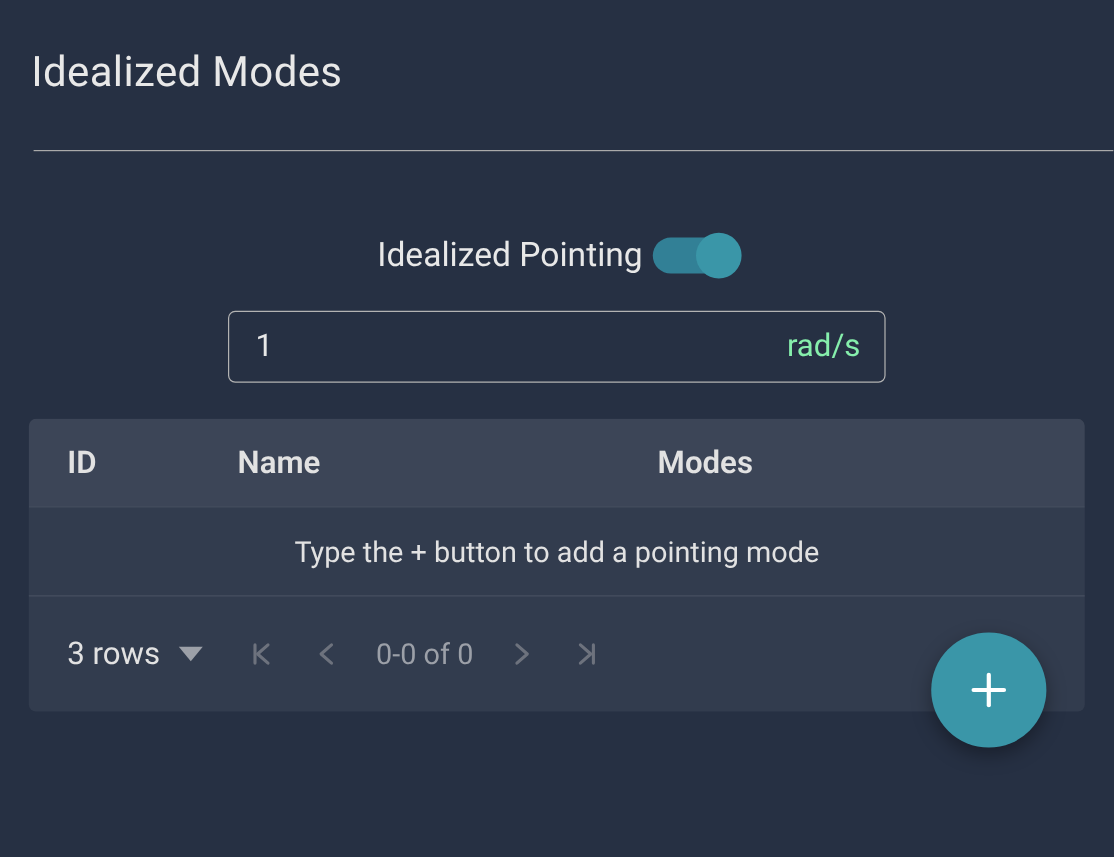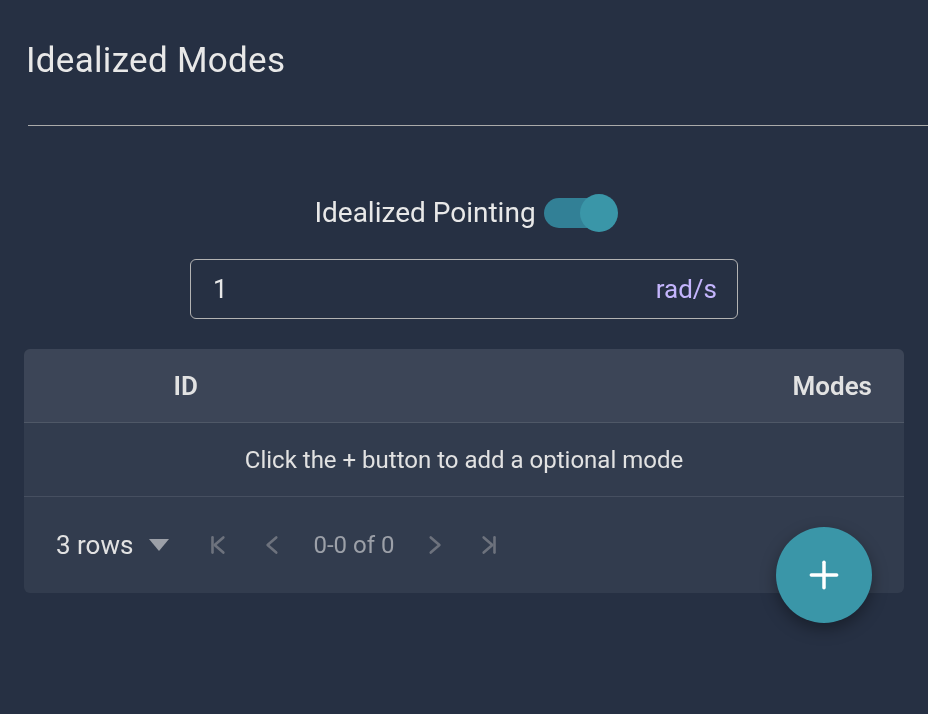"rad/s" .input-unit { color: #c4b5fd -> #86efac }
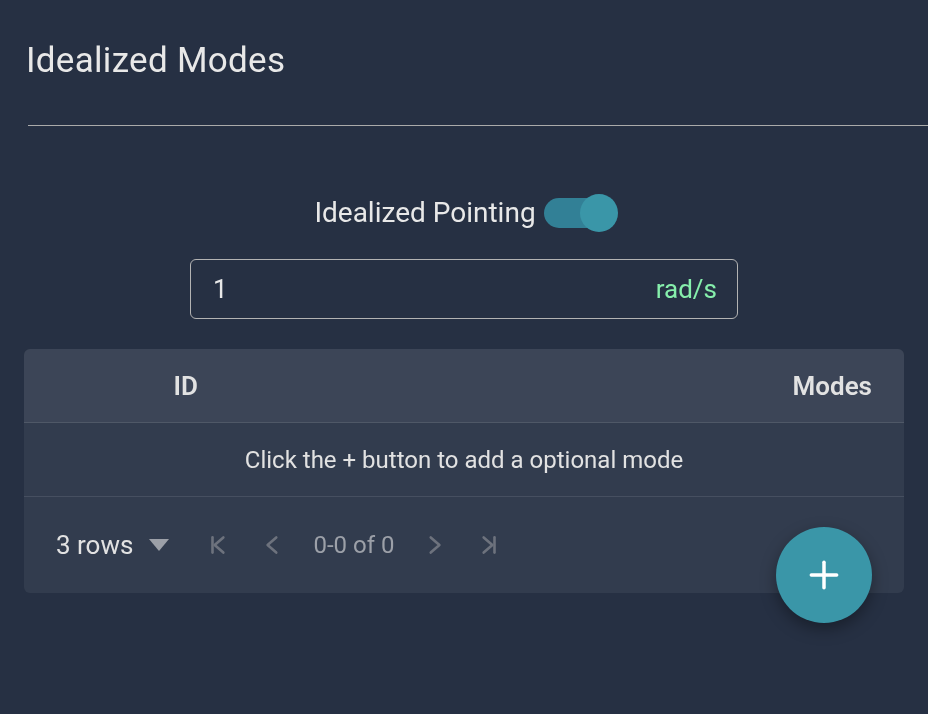"ID" .table-card { text-align: right -> none }
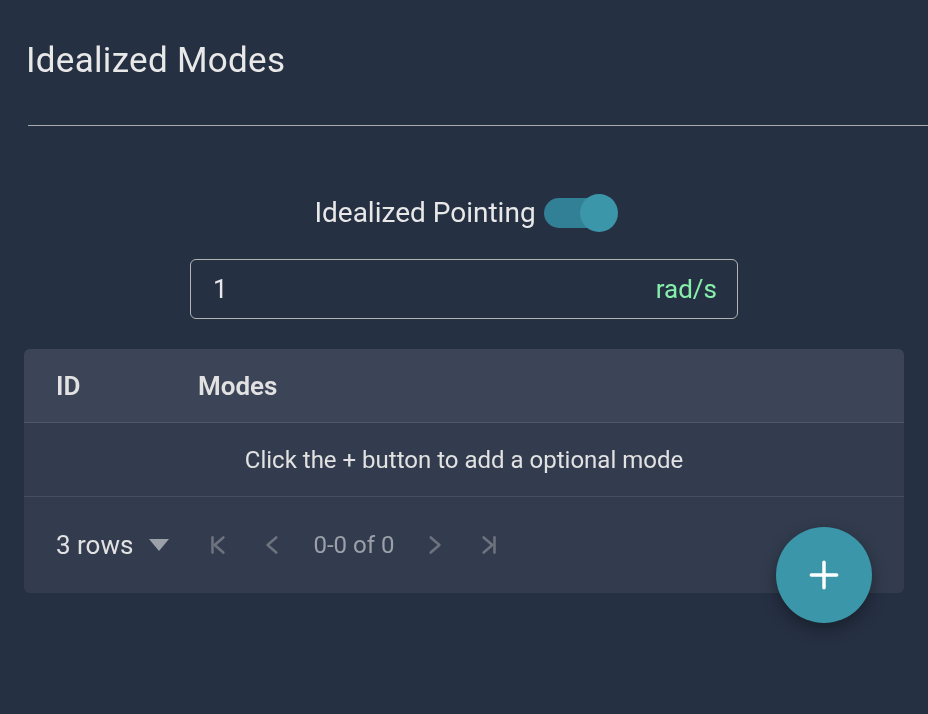"Name" span.col-name { html: none -> <span>Name</span> }
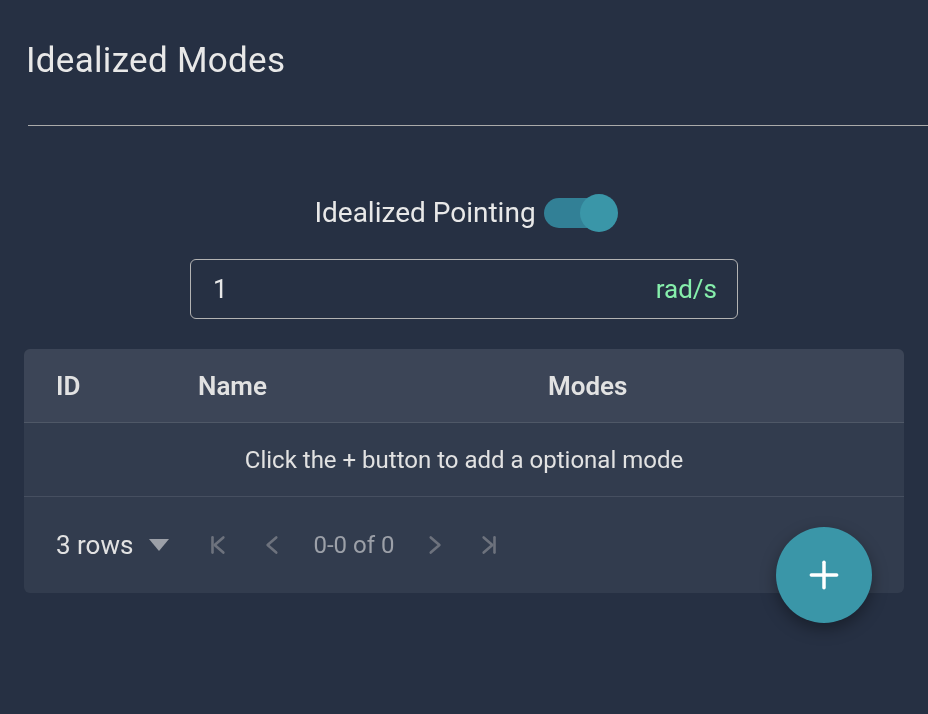"Click the + button to" div.tbody-empty { text: Click the + button to add a optional -> Type the + button to add a pointing }
